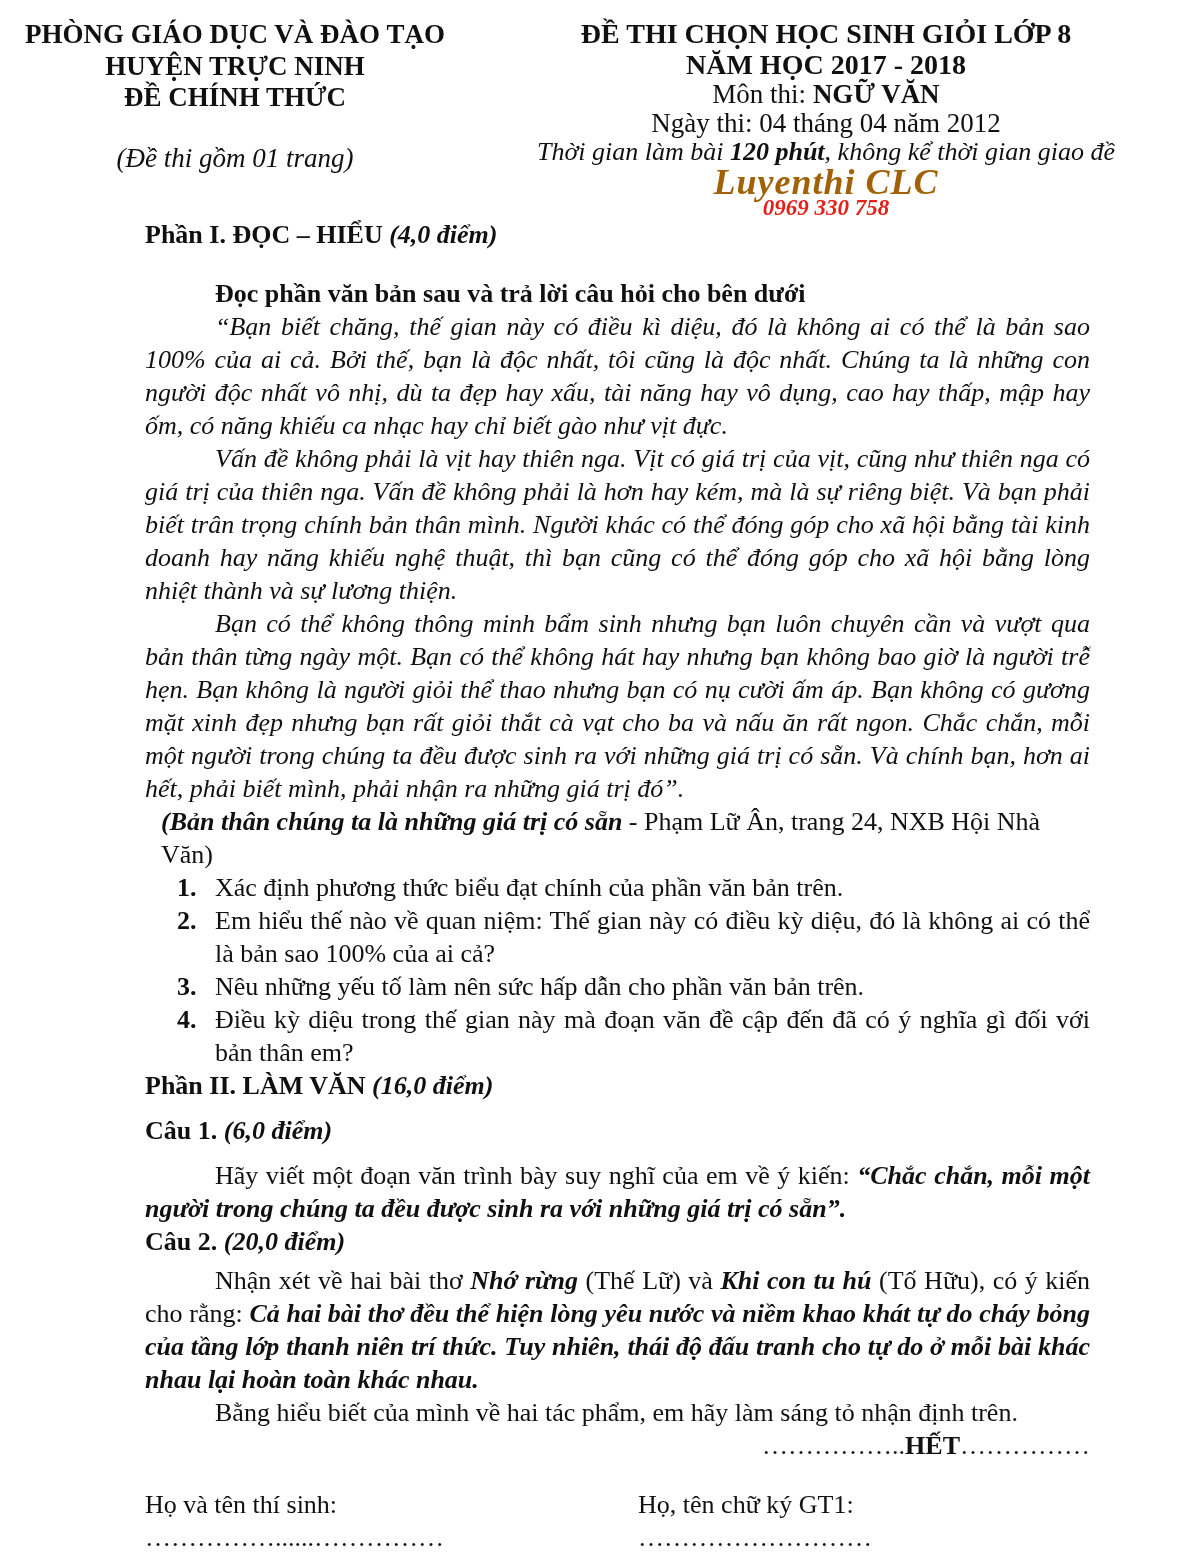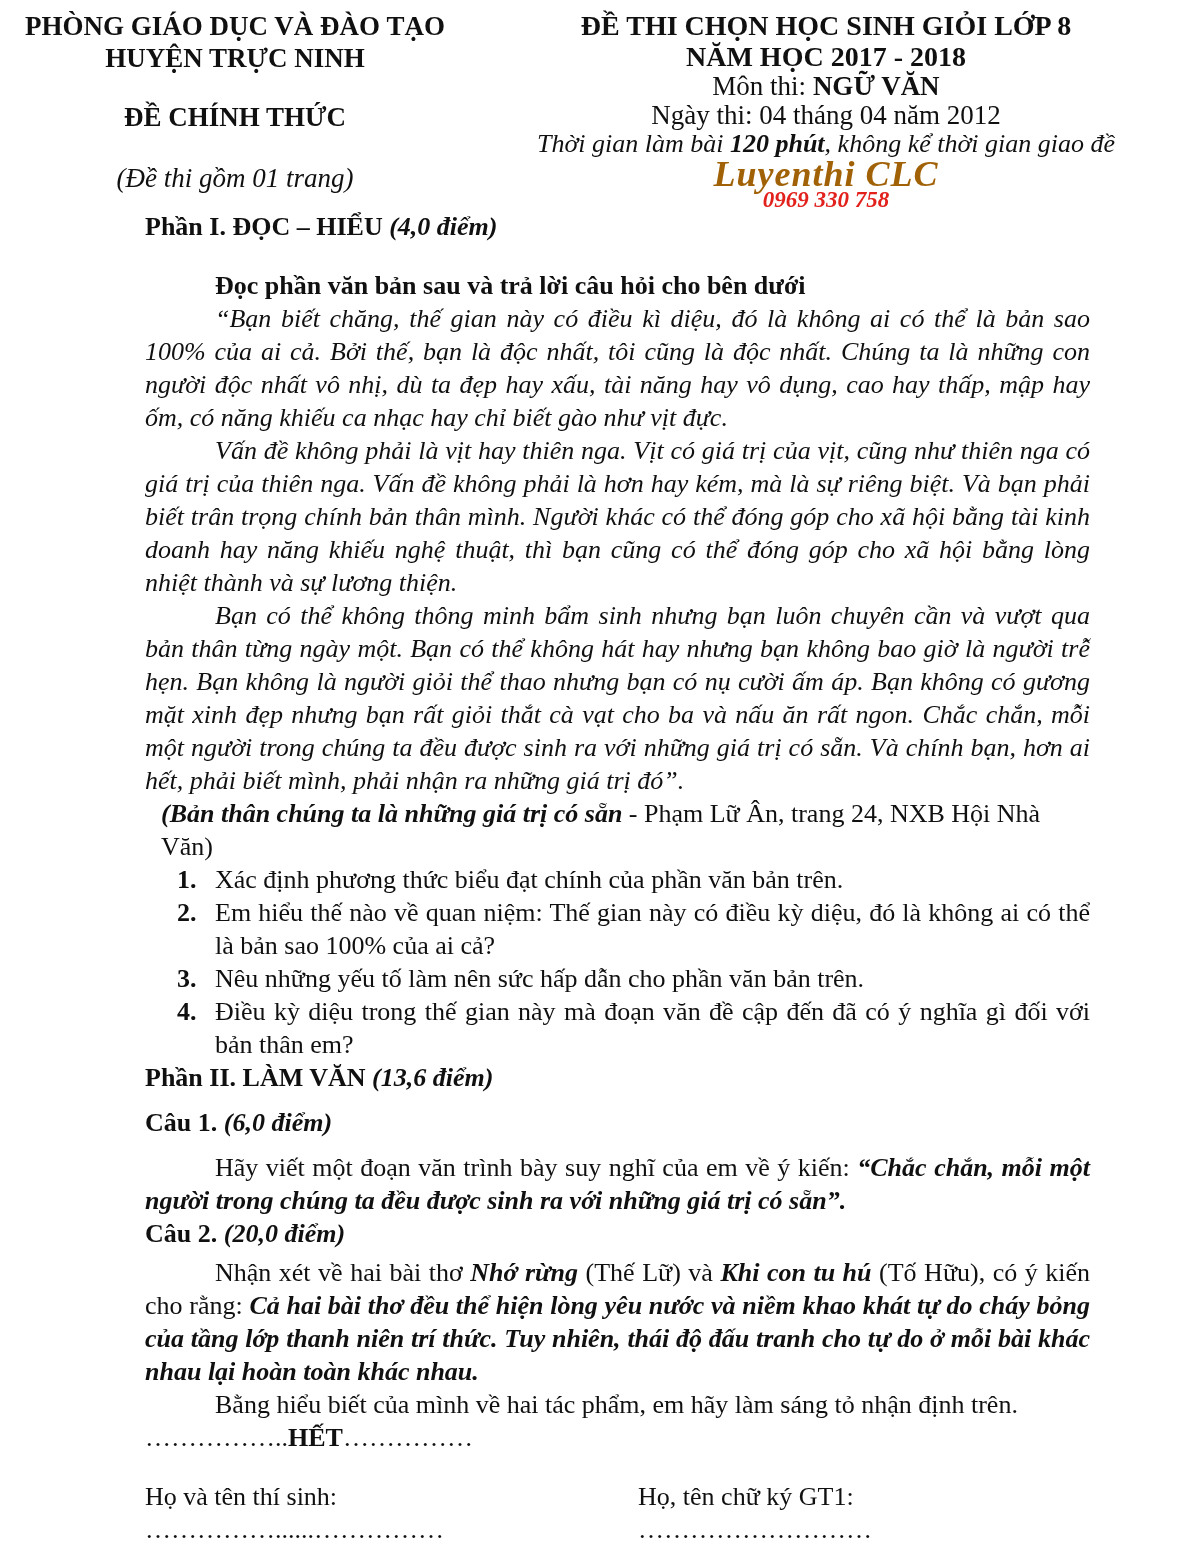"PHÒNG GIÁO DỤC VÀ ĐÀO" .page { padding-top: 10px -> 18px }
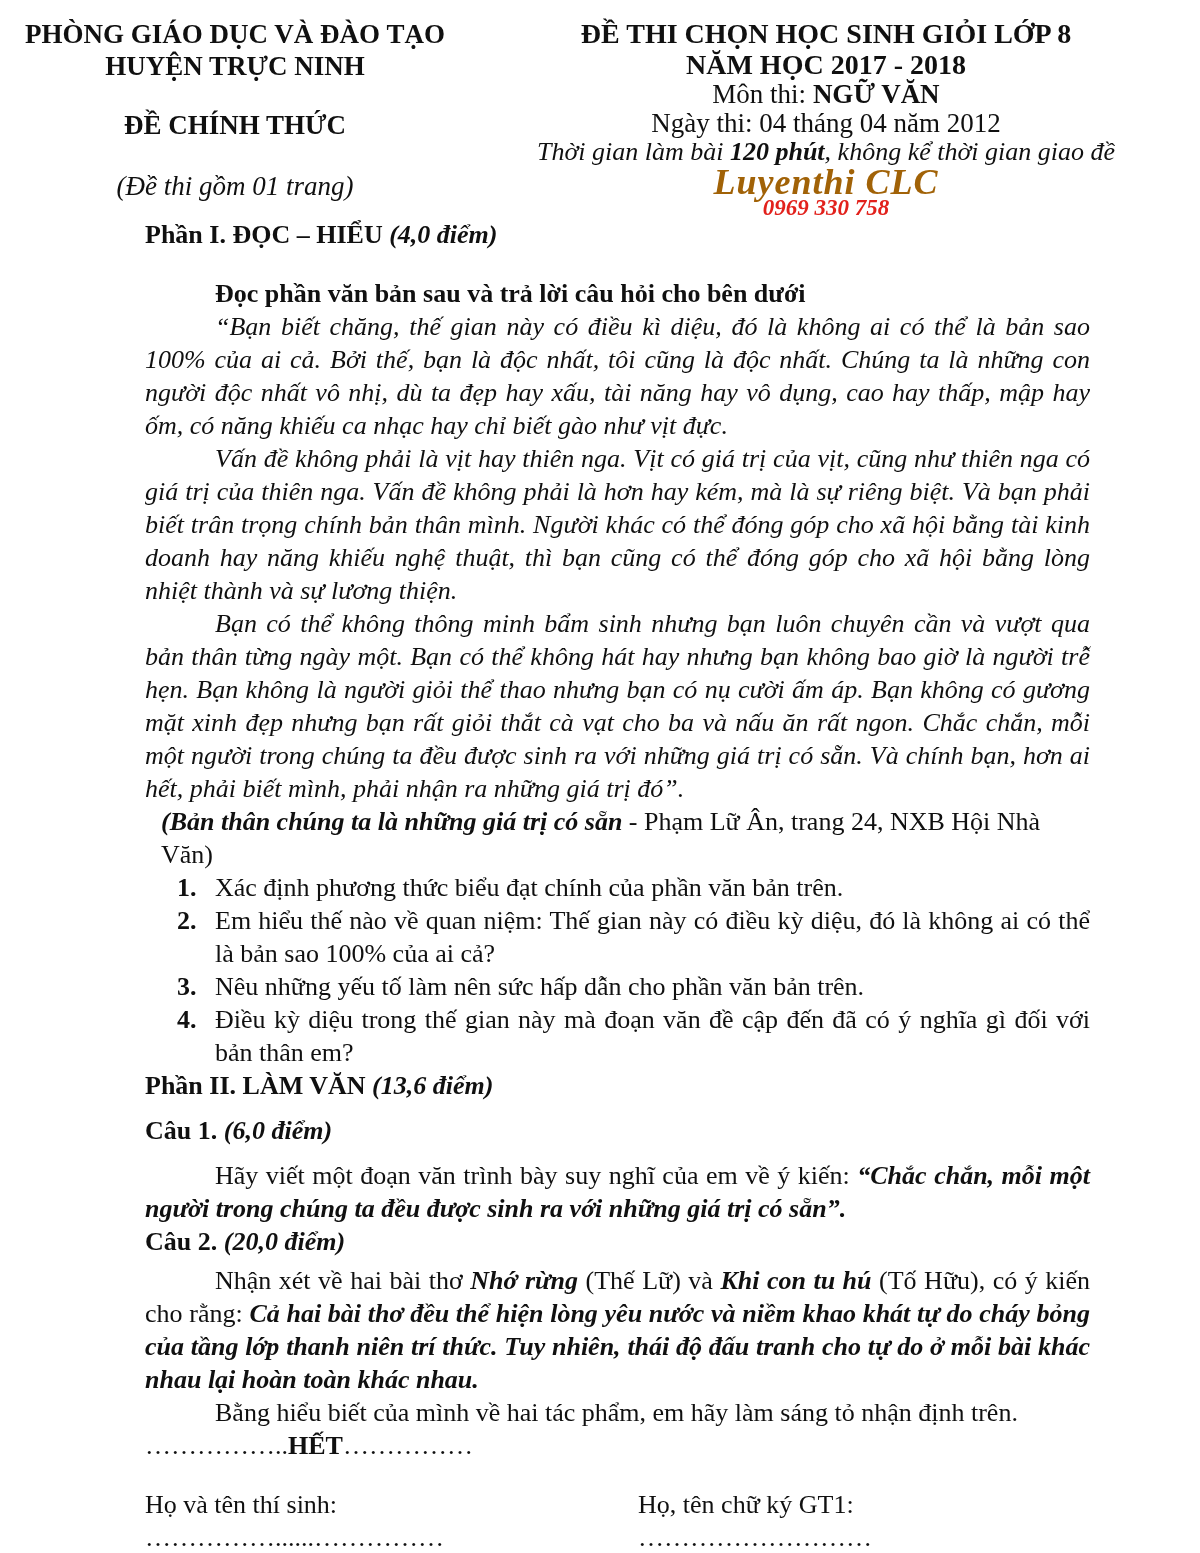"ĐỀ CHÍNH THỨC" .h-left .official { margin-top: 28px -> none }
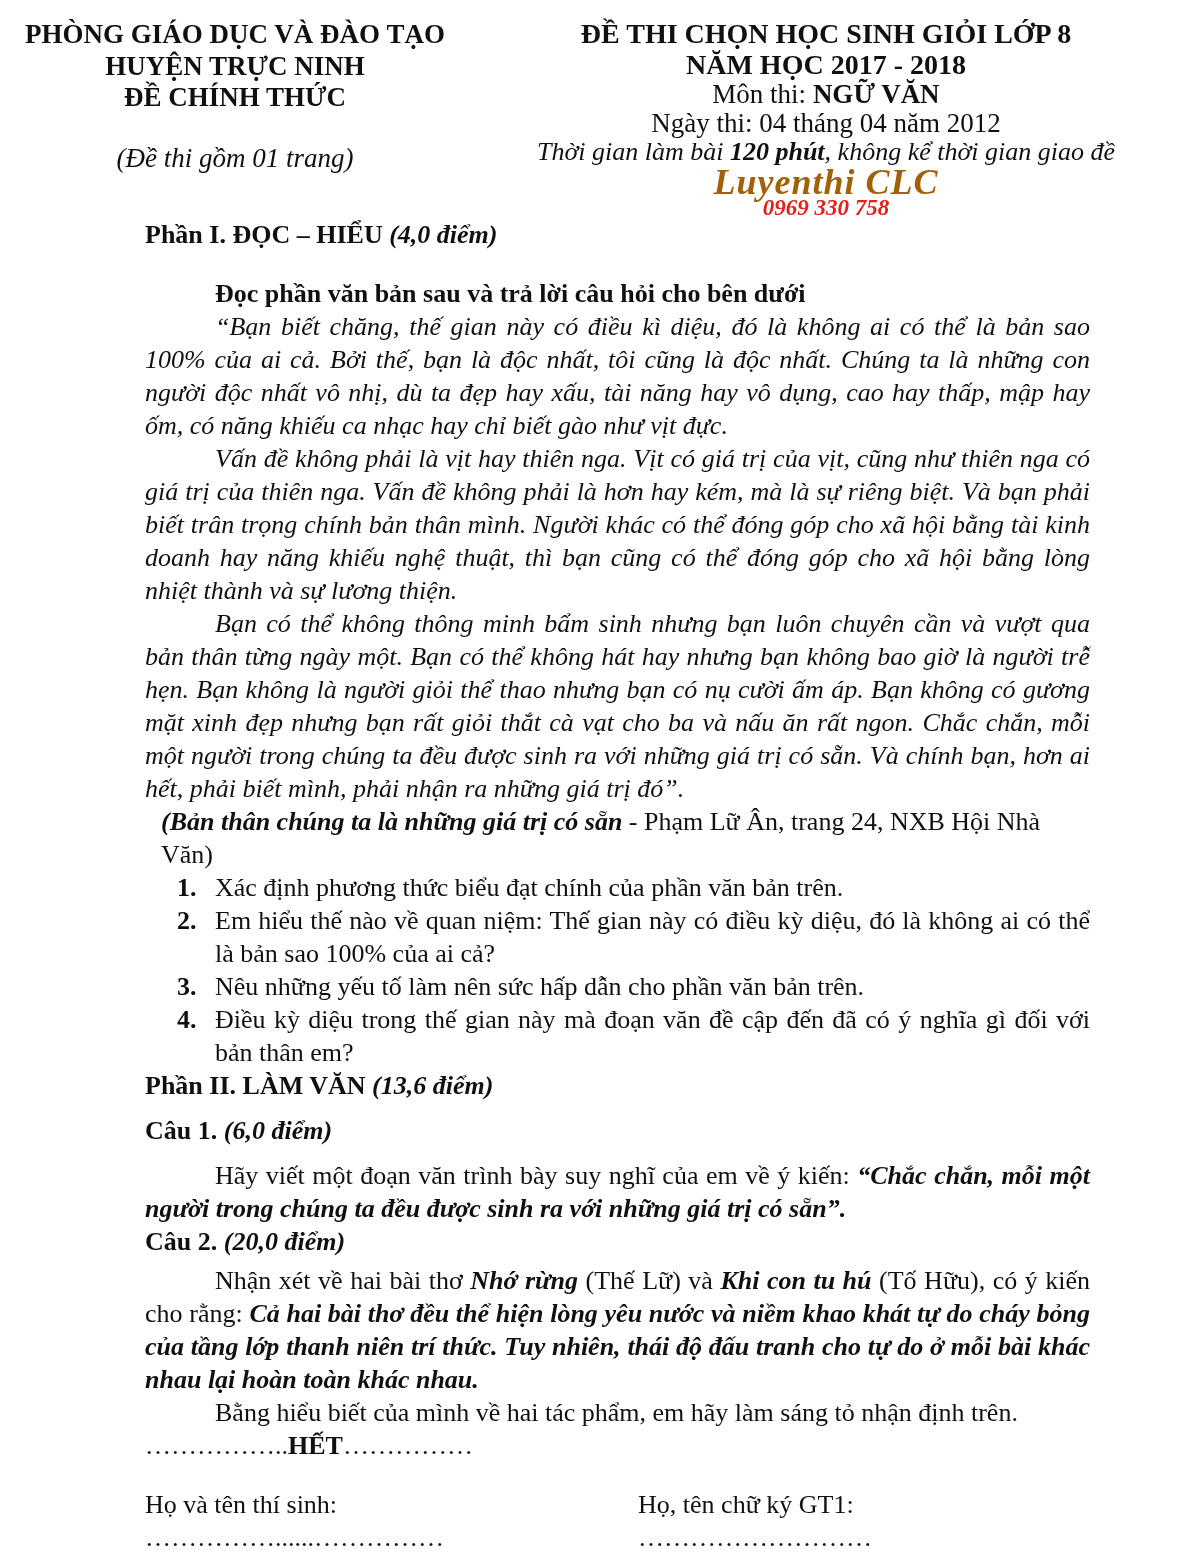"(13,6 điểm)" span.pts { text: 13,6 -> 16,0 }
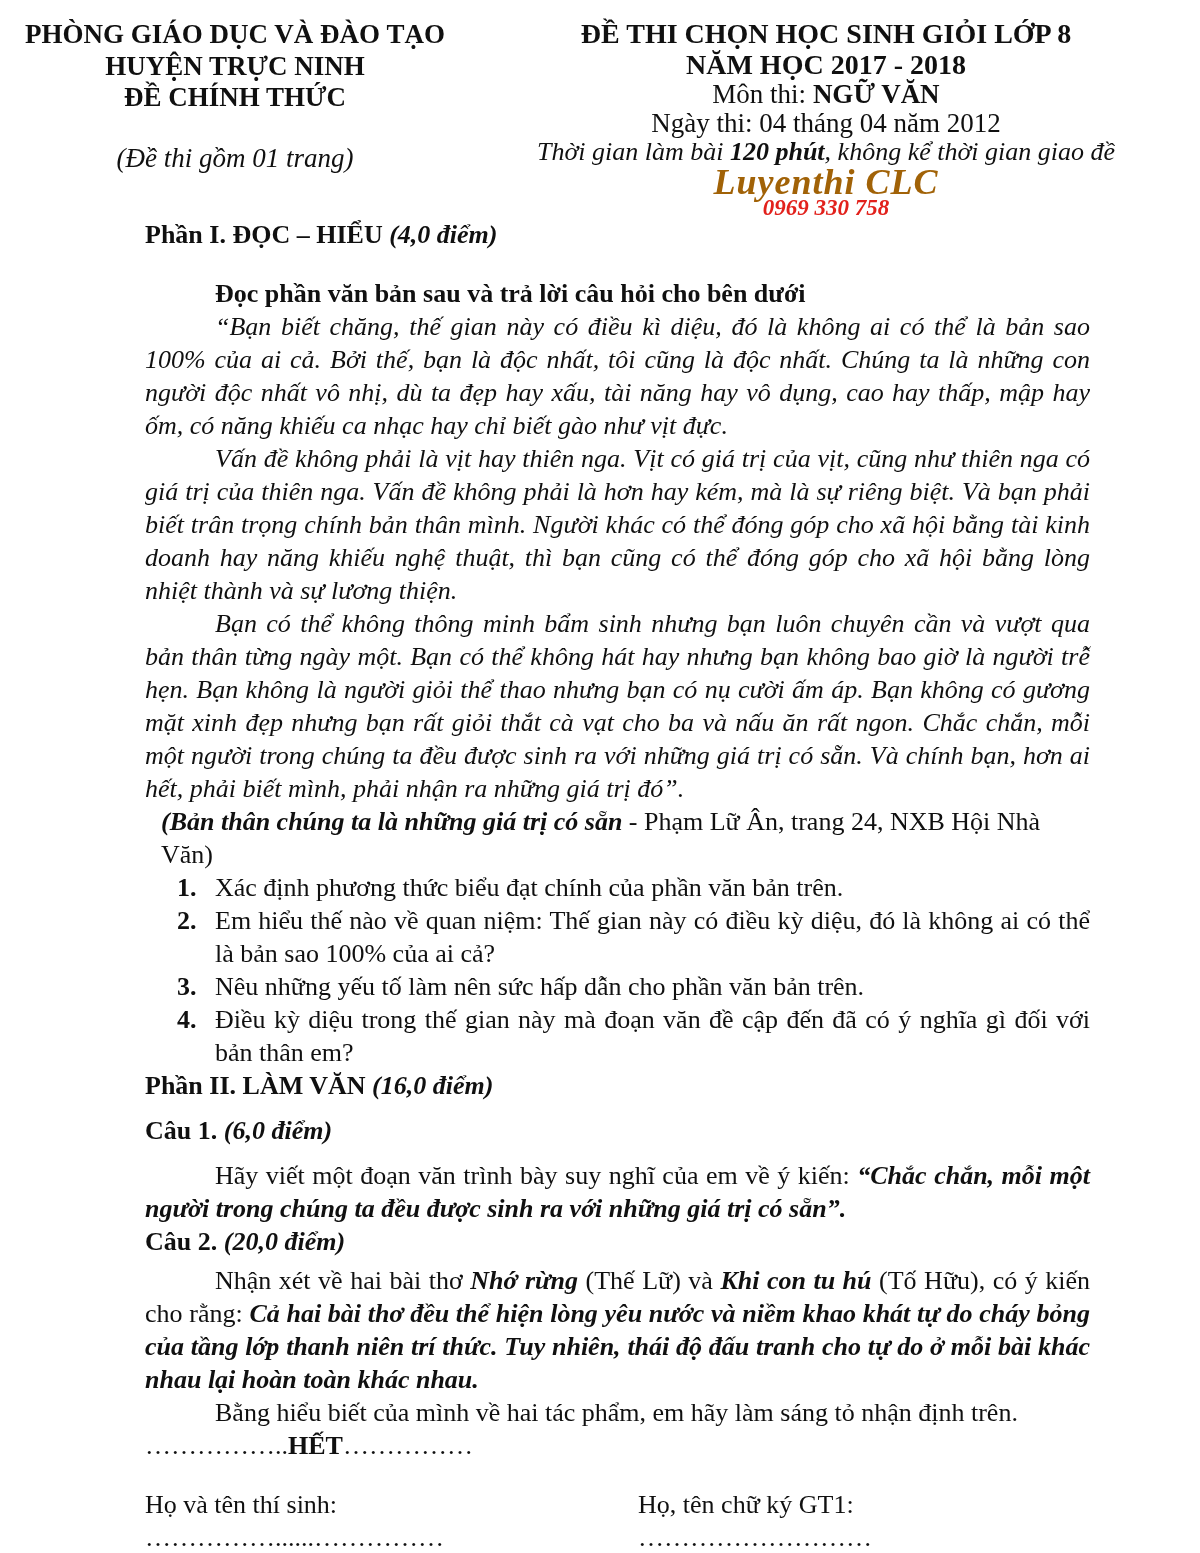"……………..HẾT……………" .end-line { text-align: left -> right }
